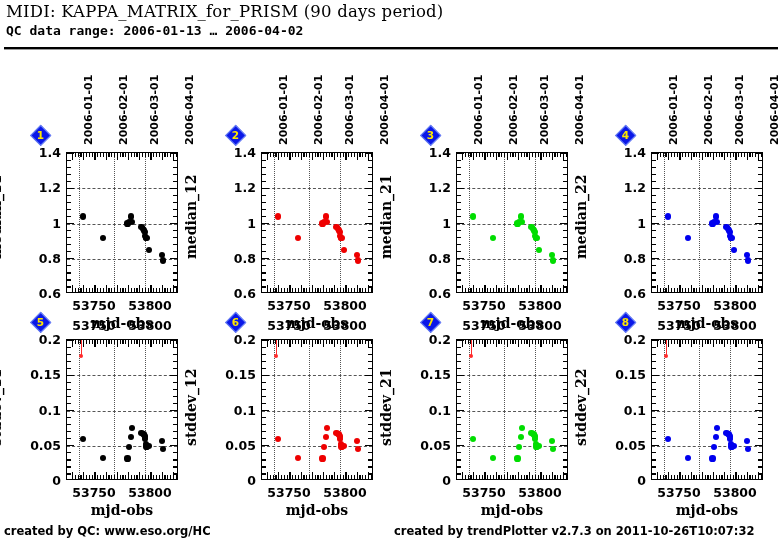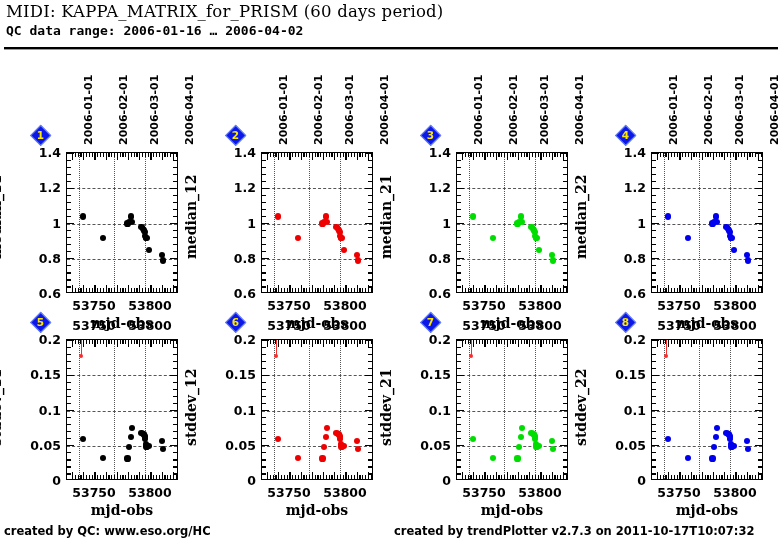"MIDI: KAPPA_MATRIX_for_PRISM (60 days" div { text: 60 -> 90 }
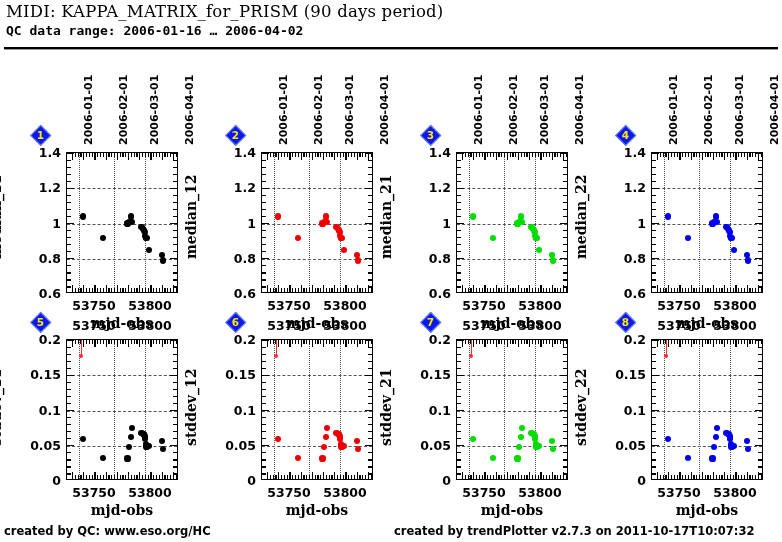"QC data range: 2006-01-16 …" div { text: 2006-01-16 -> 2006-01-13 }
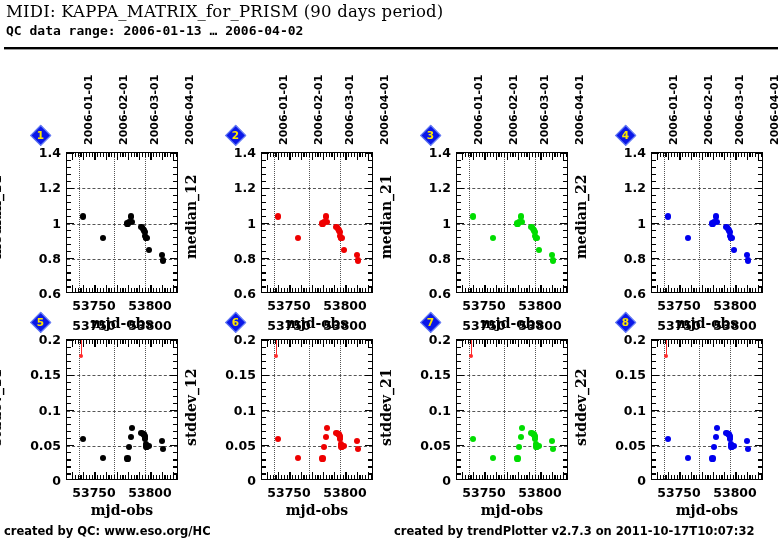"created by trendPlotter v2.7.3 on" div.foot { text: 2011-10-17T10:07:32 -> 2011-10-26T10:07:32 }
